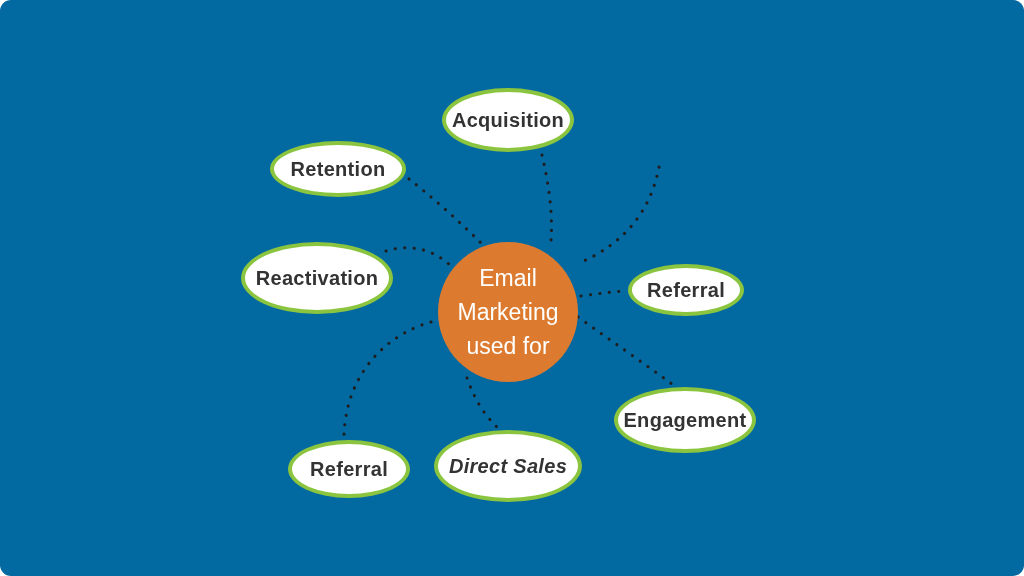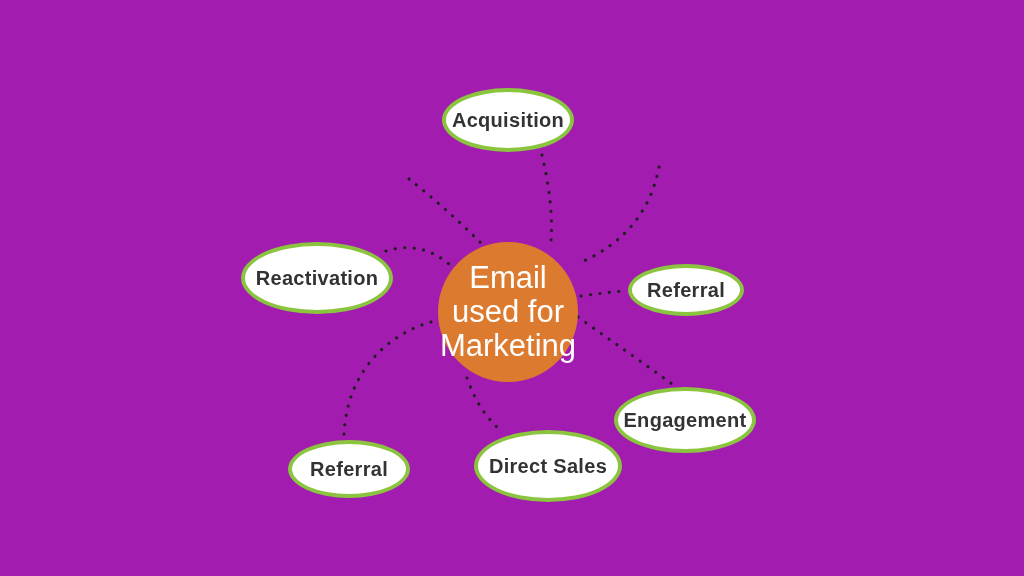"Acquisition" #stage { background: #a21caf -> #0369a1; border-radius: none -> 11px }
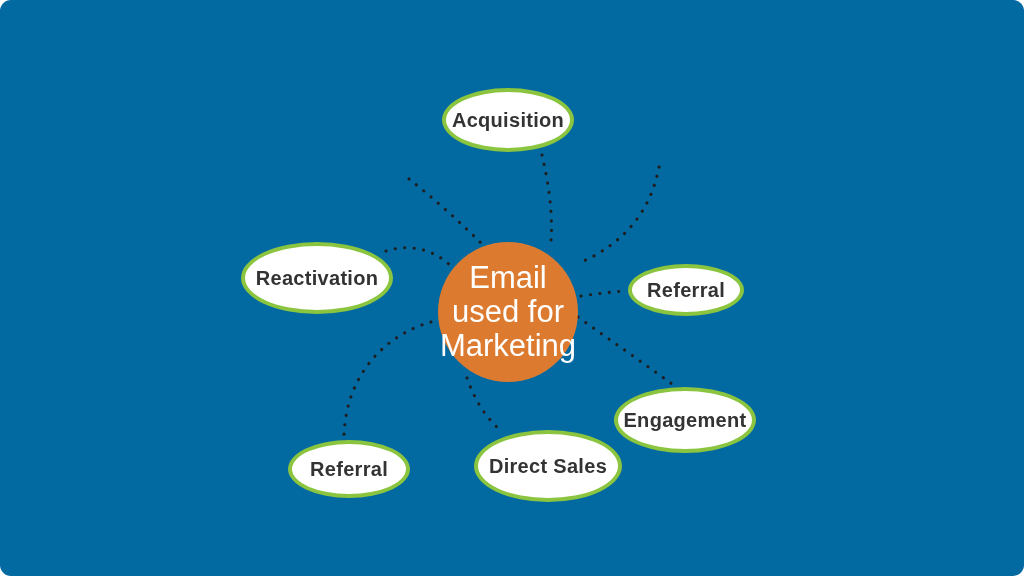"Retention" div.node { html: none -> <div> <span>Retention</span> </div> }
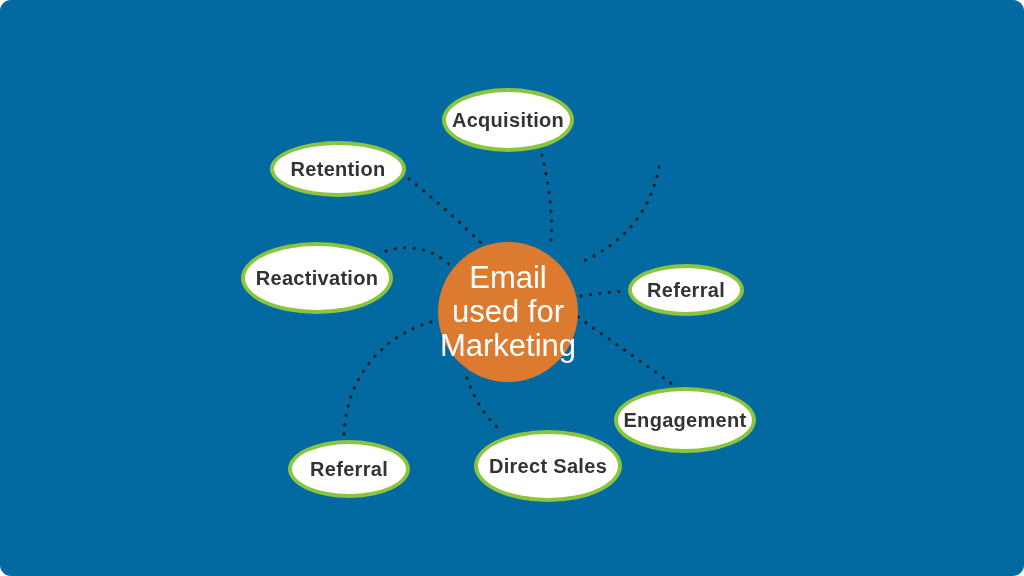"Email" #center-node { font-size: 31px -> 23px }
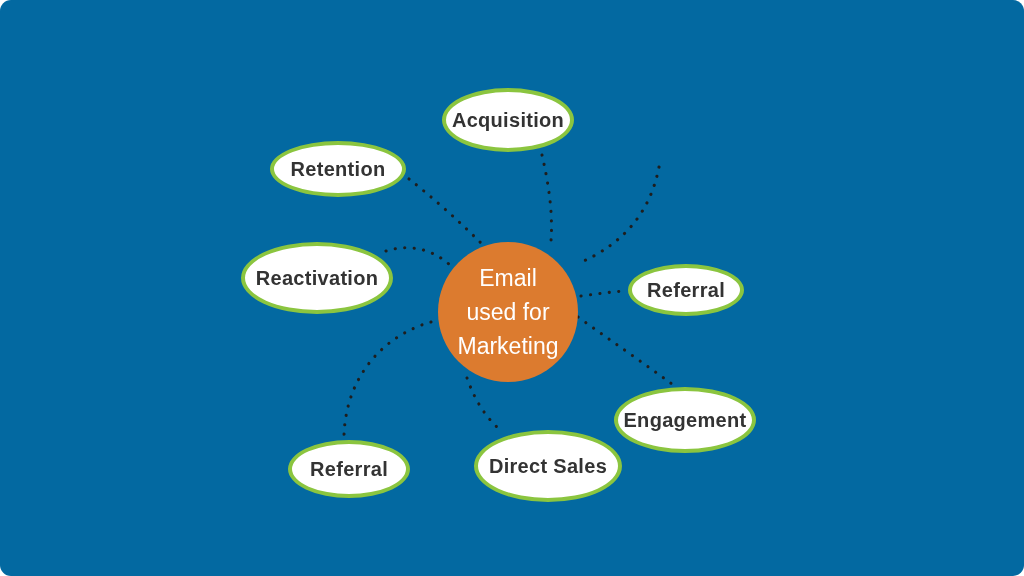"used for" span { order: before "Marketing" -> after "Marketing" }
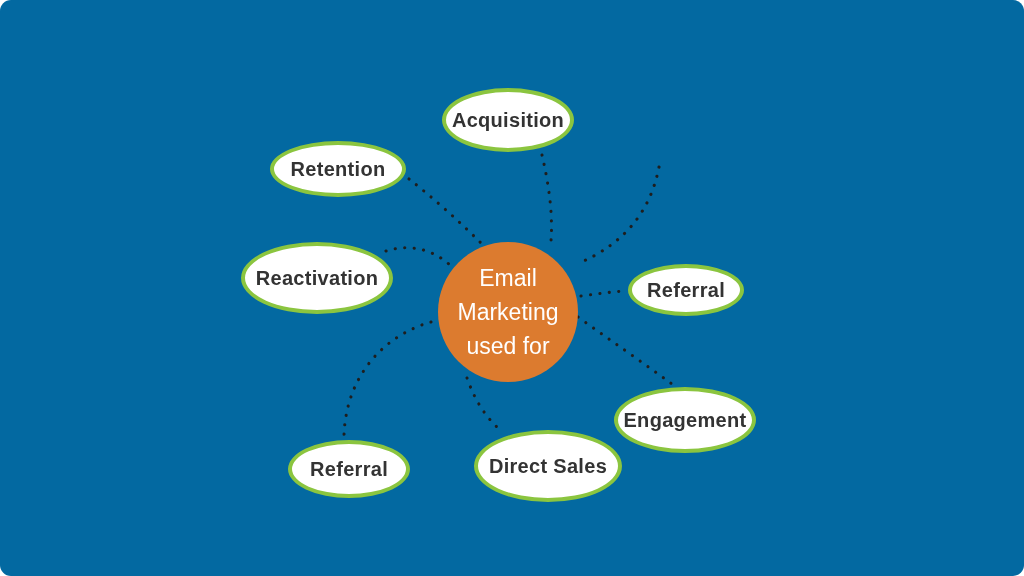"Direct Sales" .n-direct-sales { font-style: none -> italic; left: 474px -> 434px }
